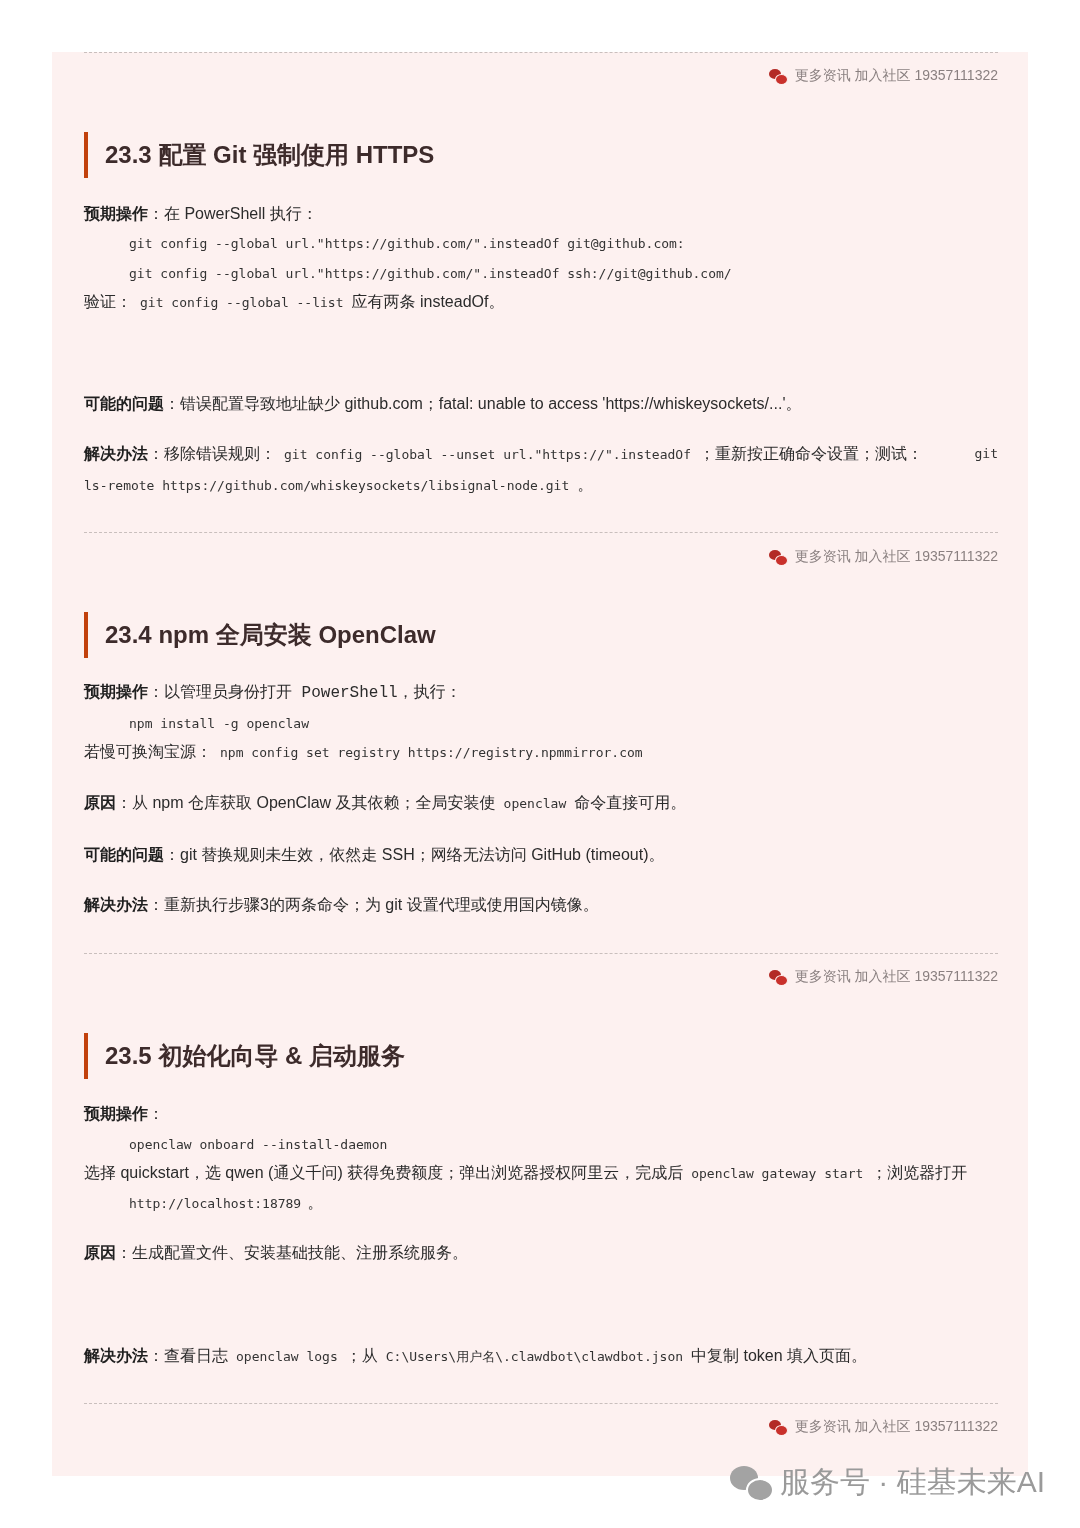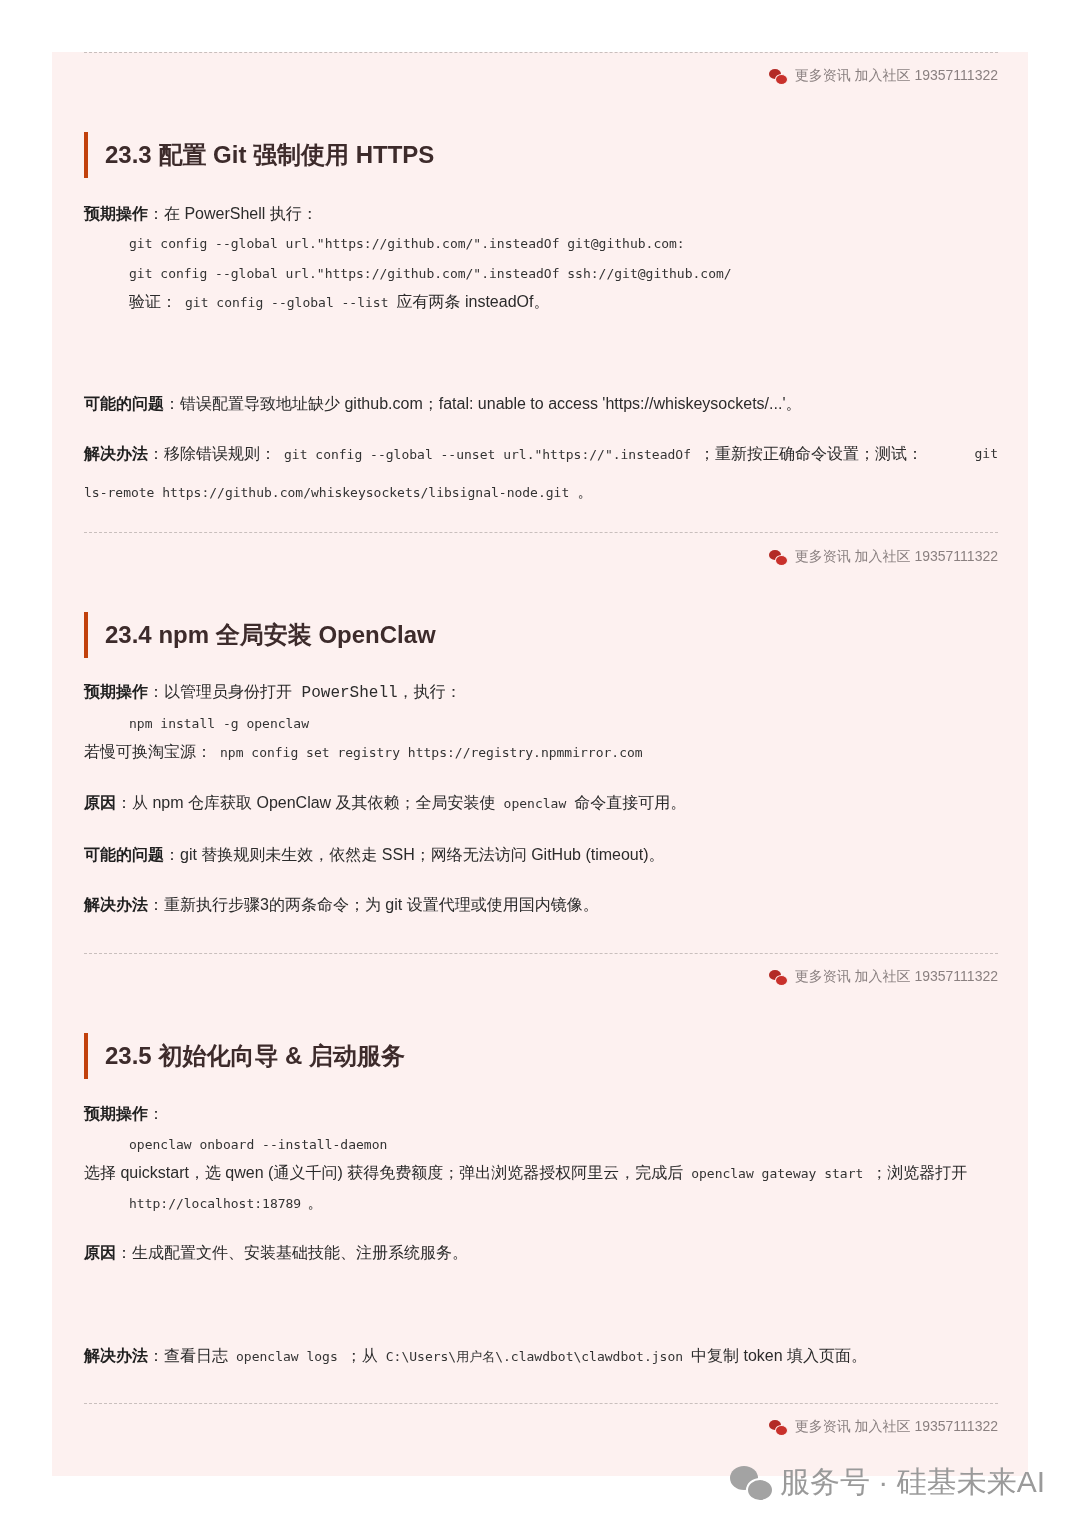"验证： git config --global --list" div.line { margin-left: 45px -> none }
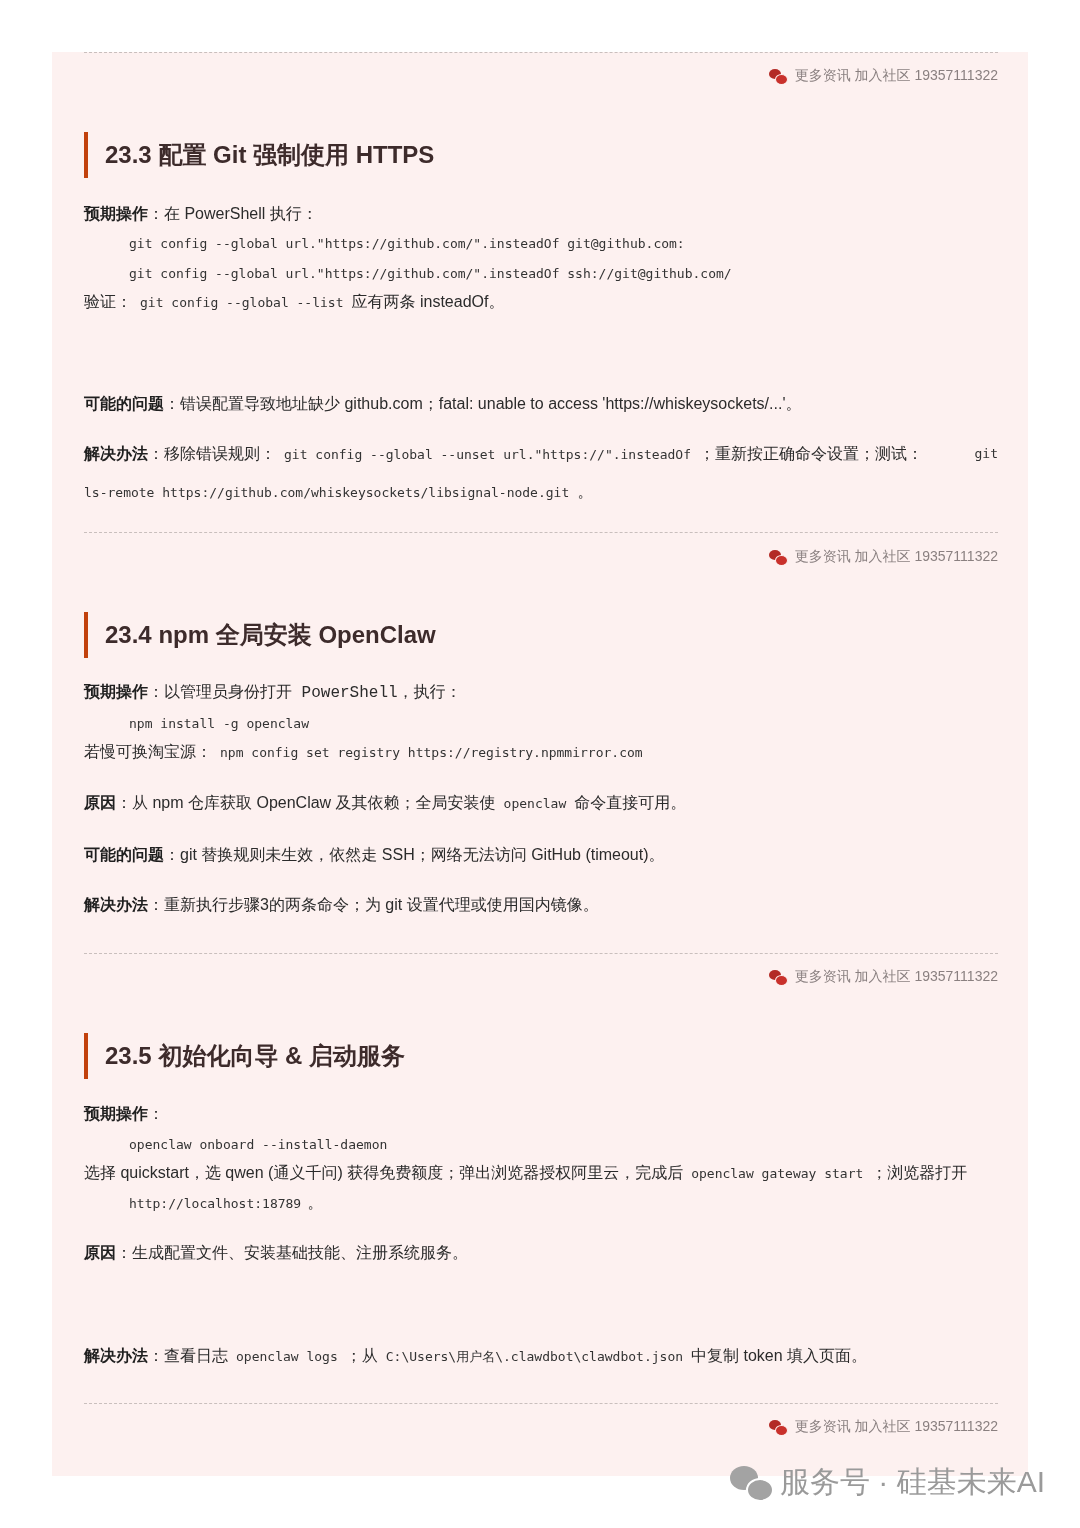"ls-remote" div.line { margin-top: 7px -> none }
